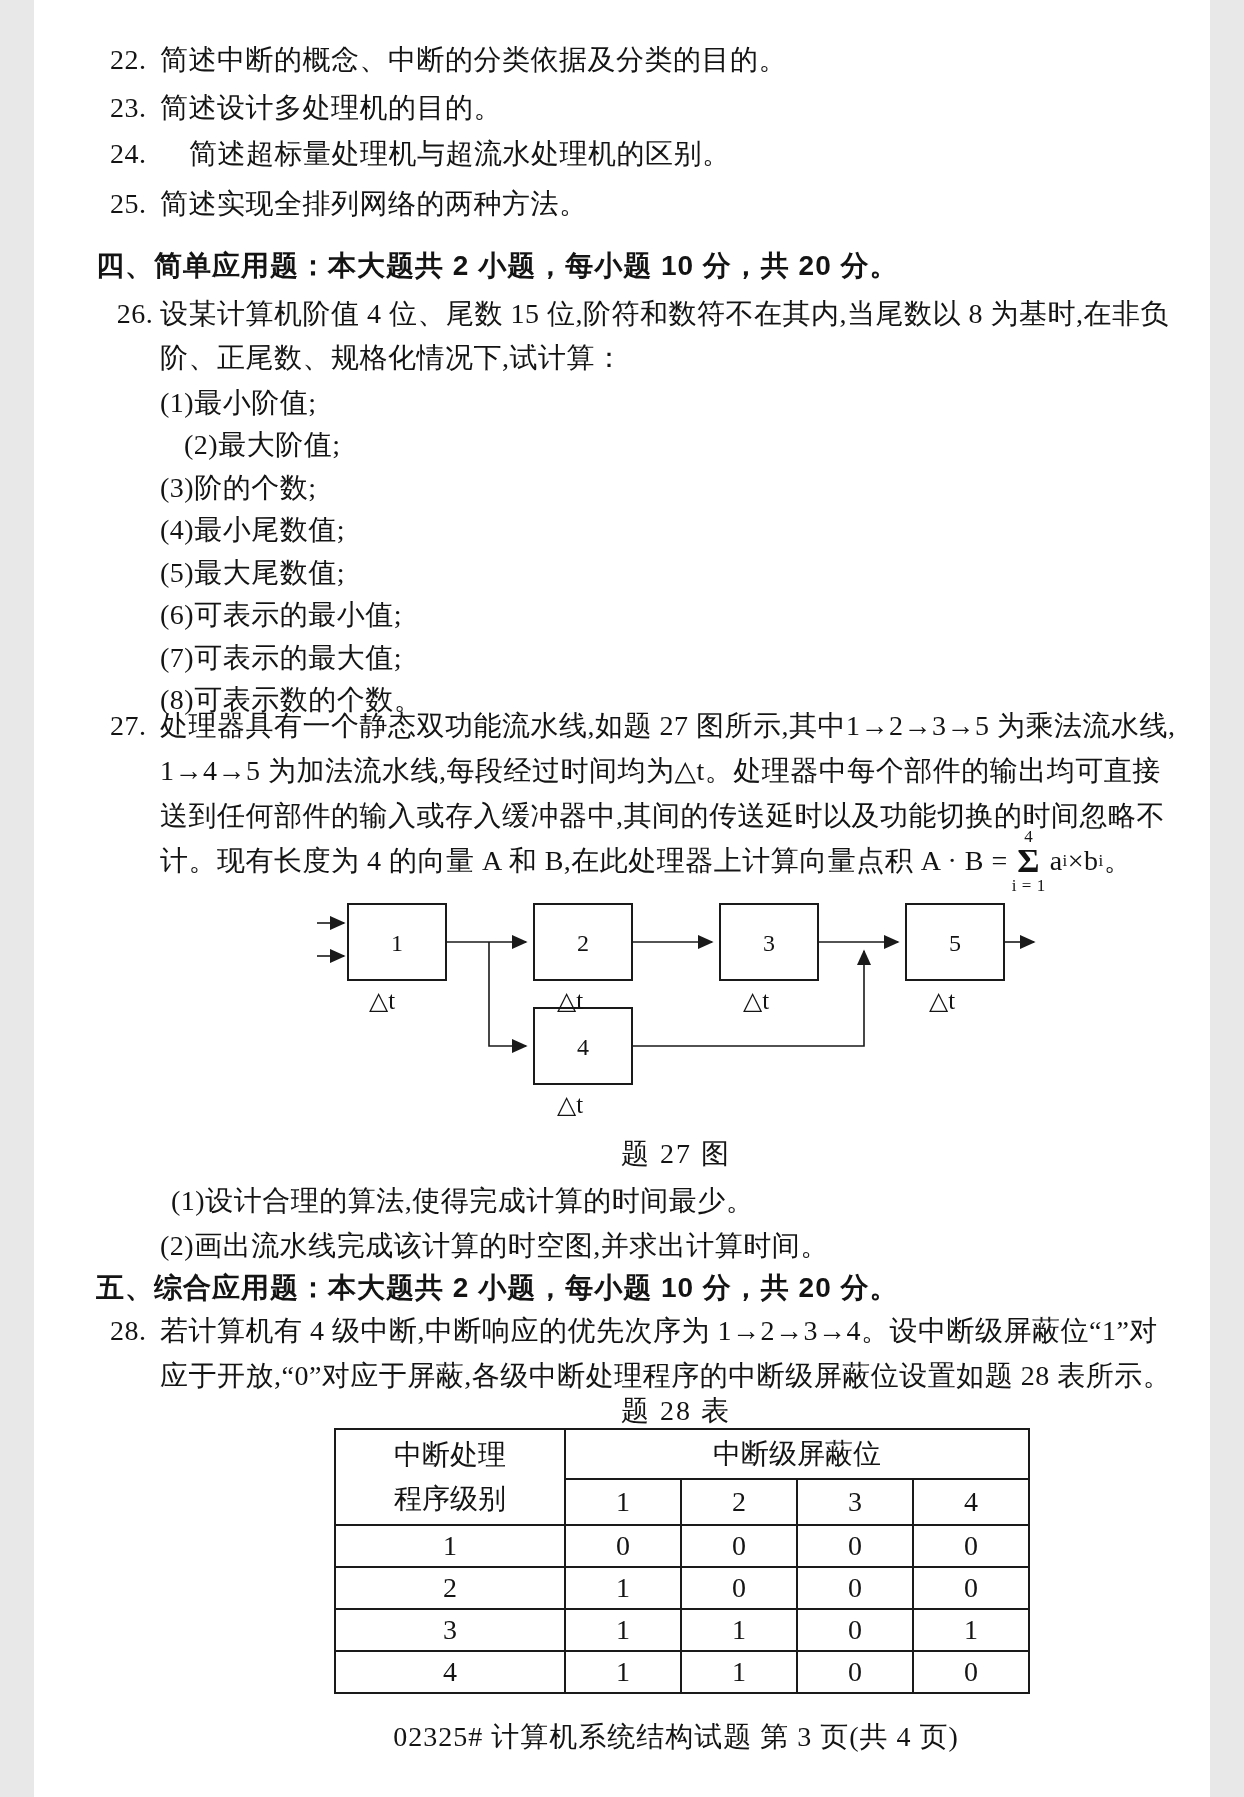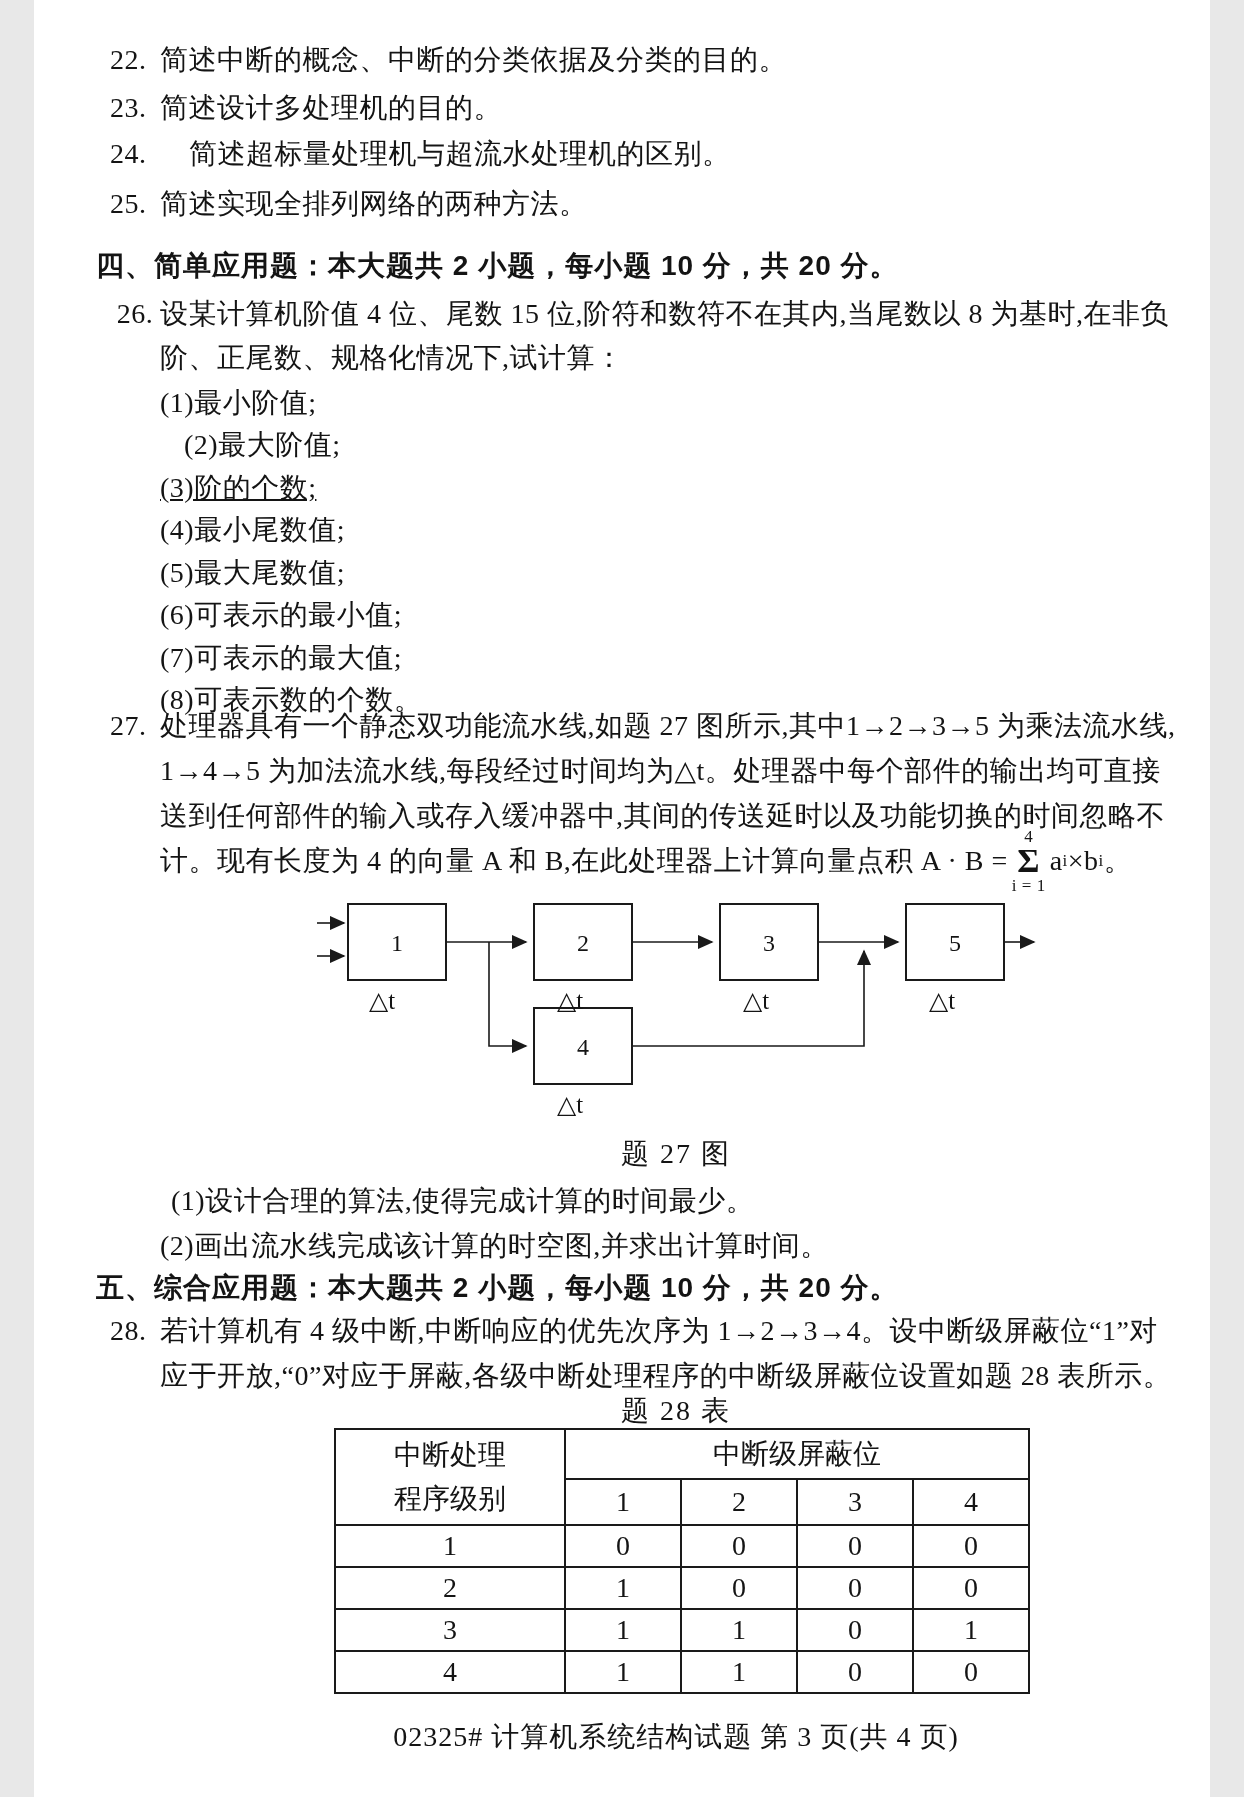"(3)阶的个数;" div.line { text-decoration: underline -> none }
